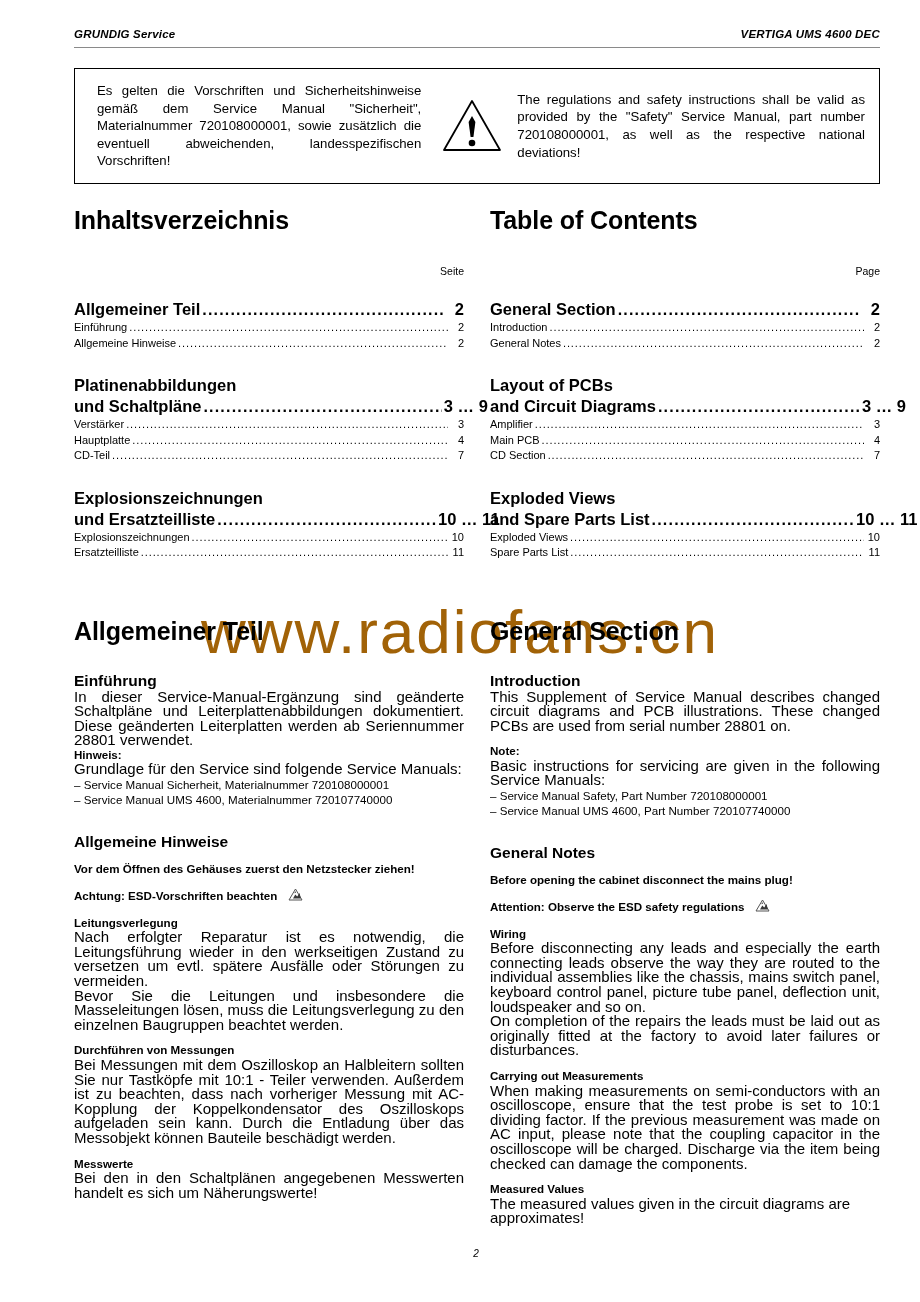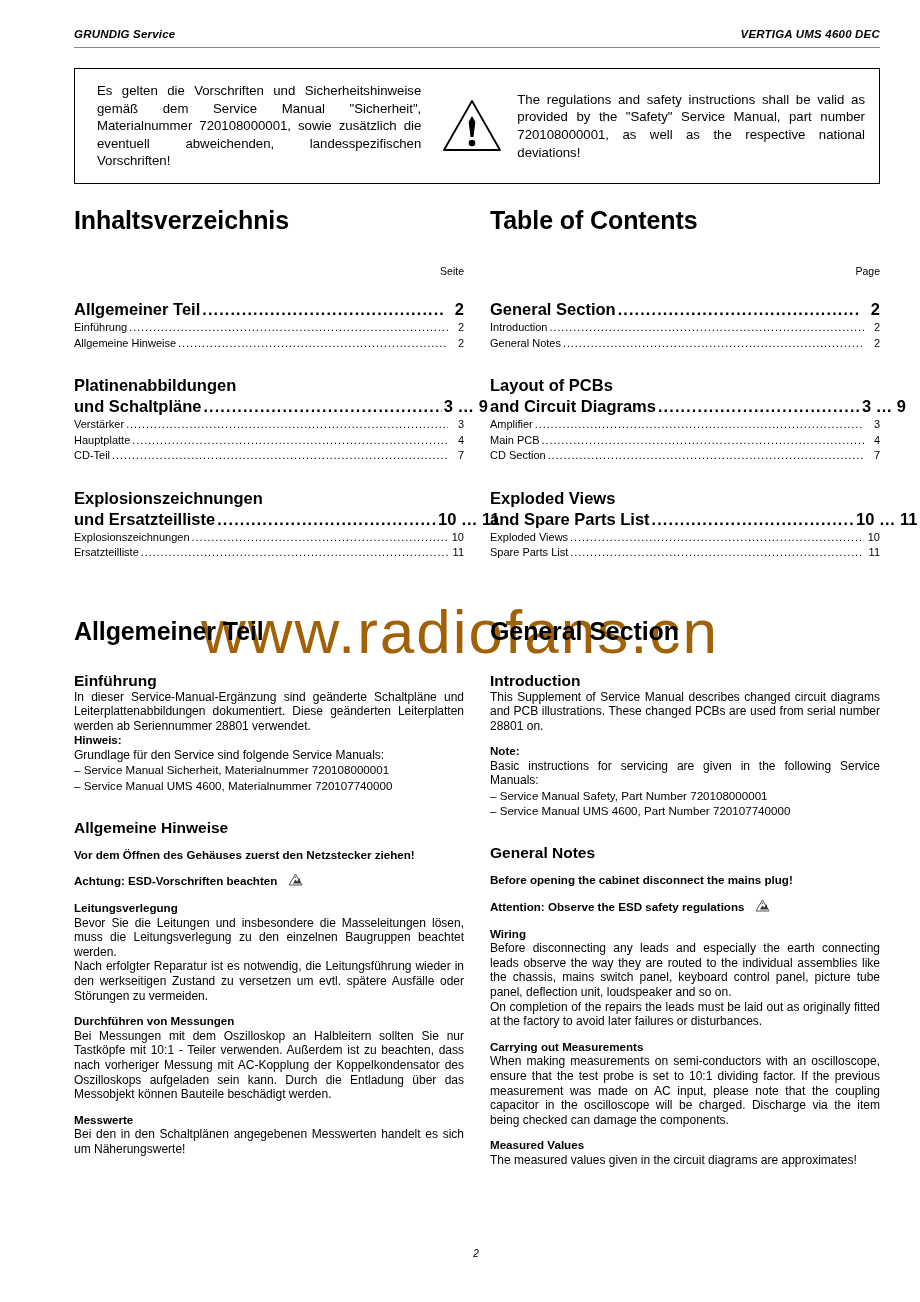"In dieser Service-Manual-Ergänzung sind" p.tx { font-size: 12px -> 15px }
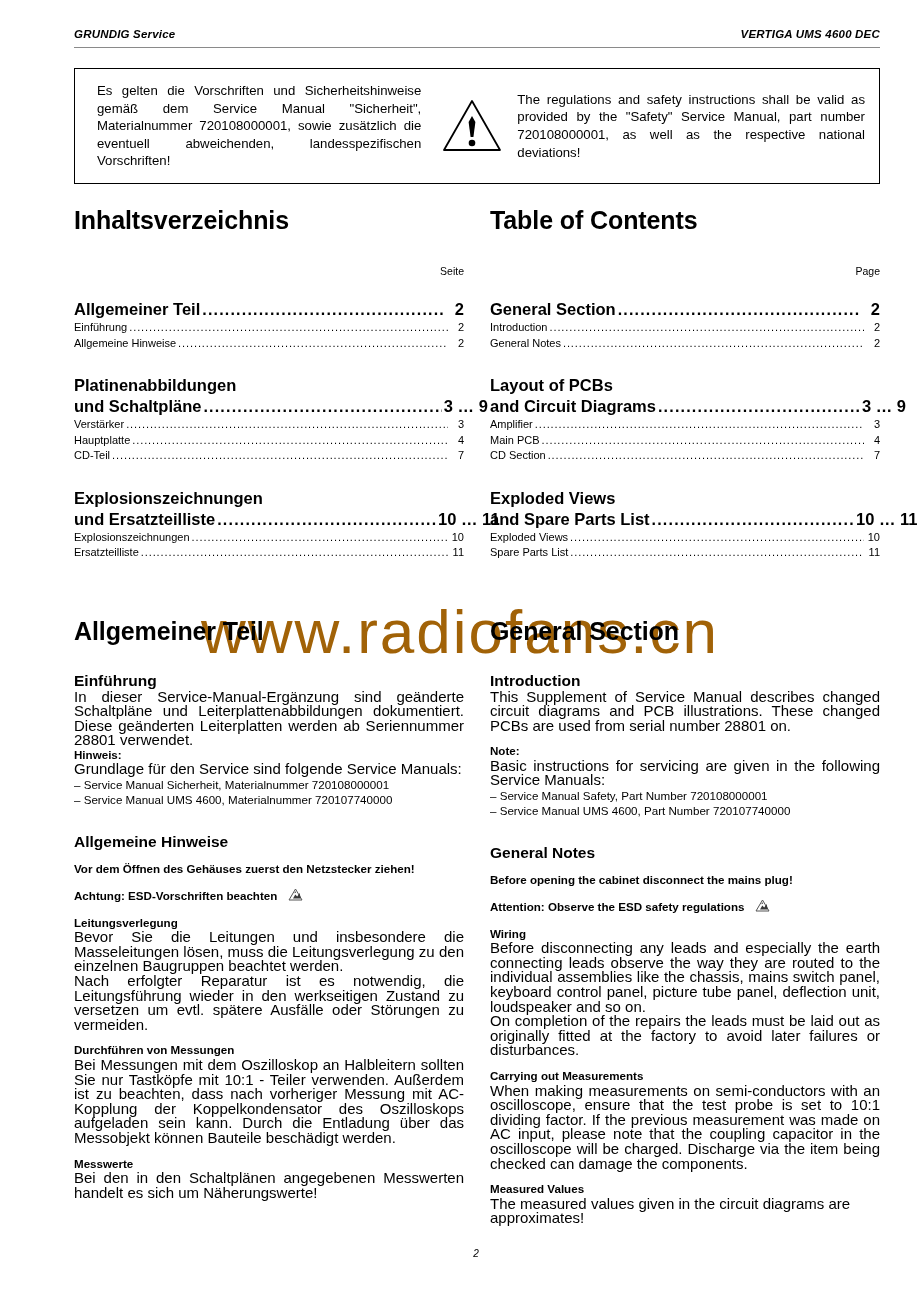"Bevor Sie die Leitungen und" p.tx { order: before "Nach erfolgter Reparatur ist es" -> after "Nach erfolgter Reparatur ist es" }
